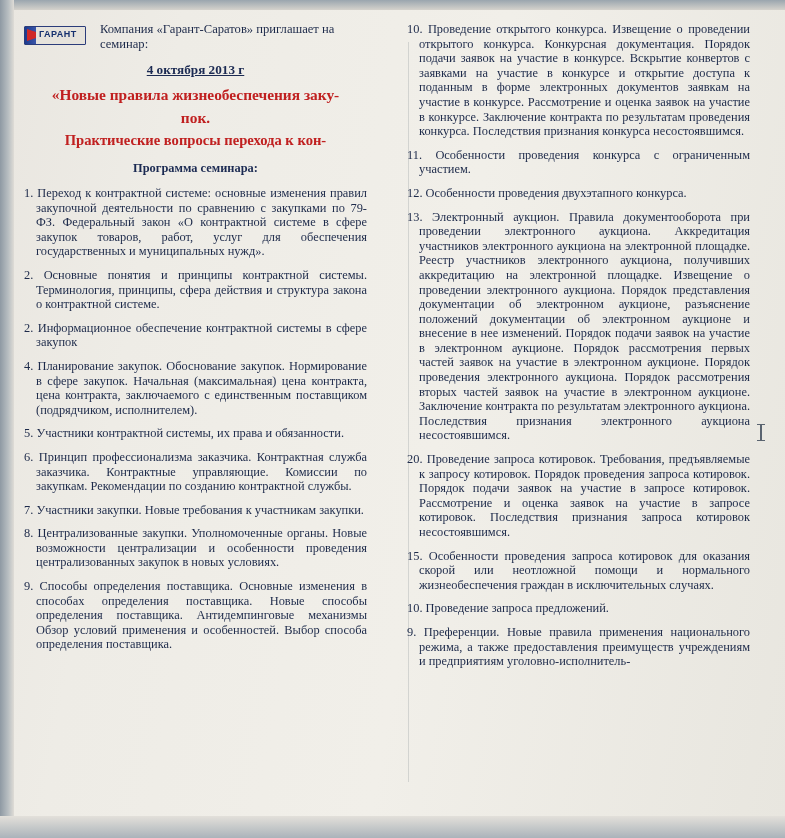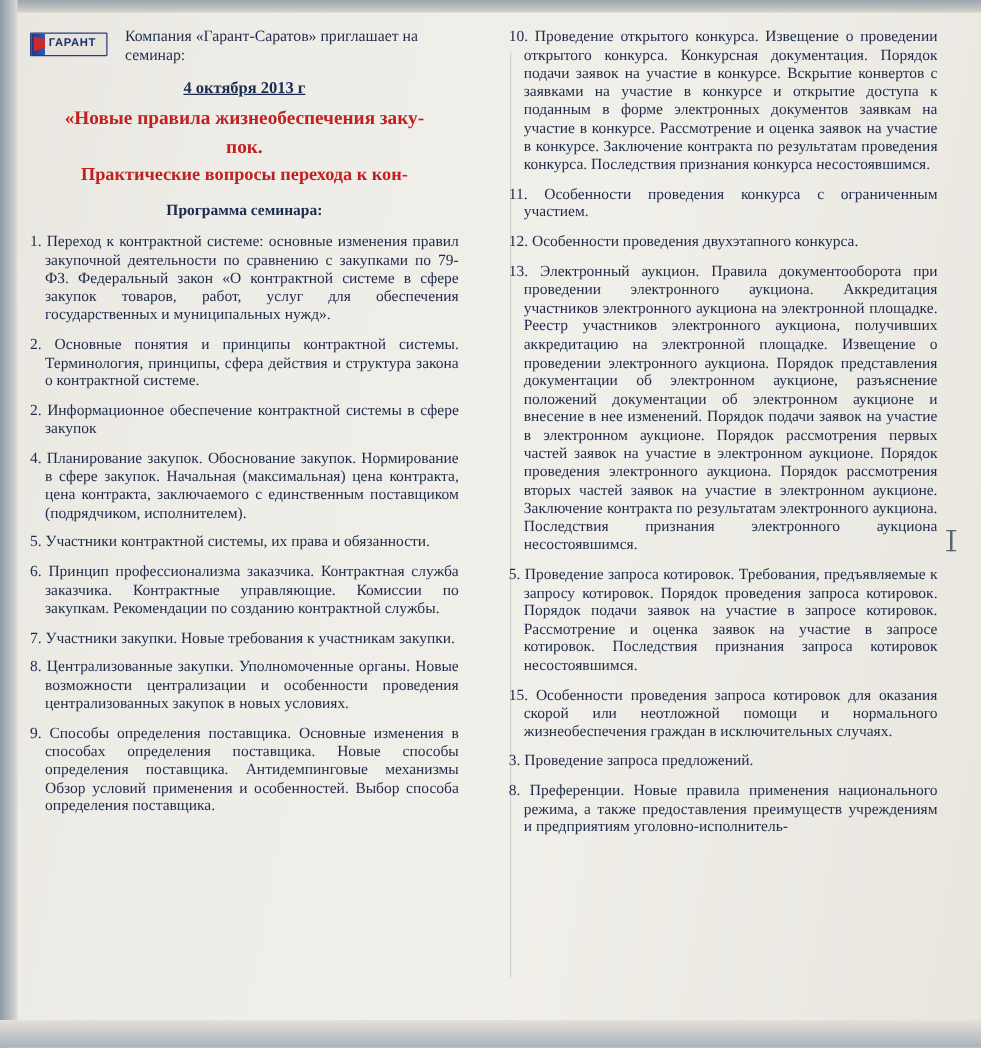"5. Проведение запроса котировок." p.item { text: 5 -> 20 }
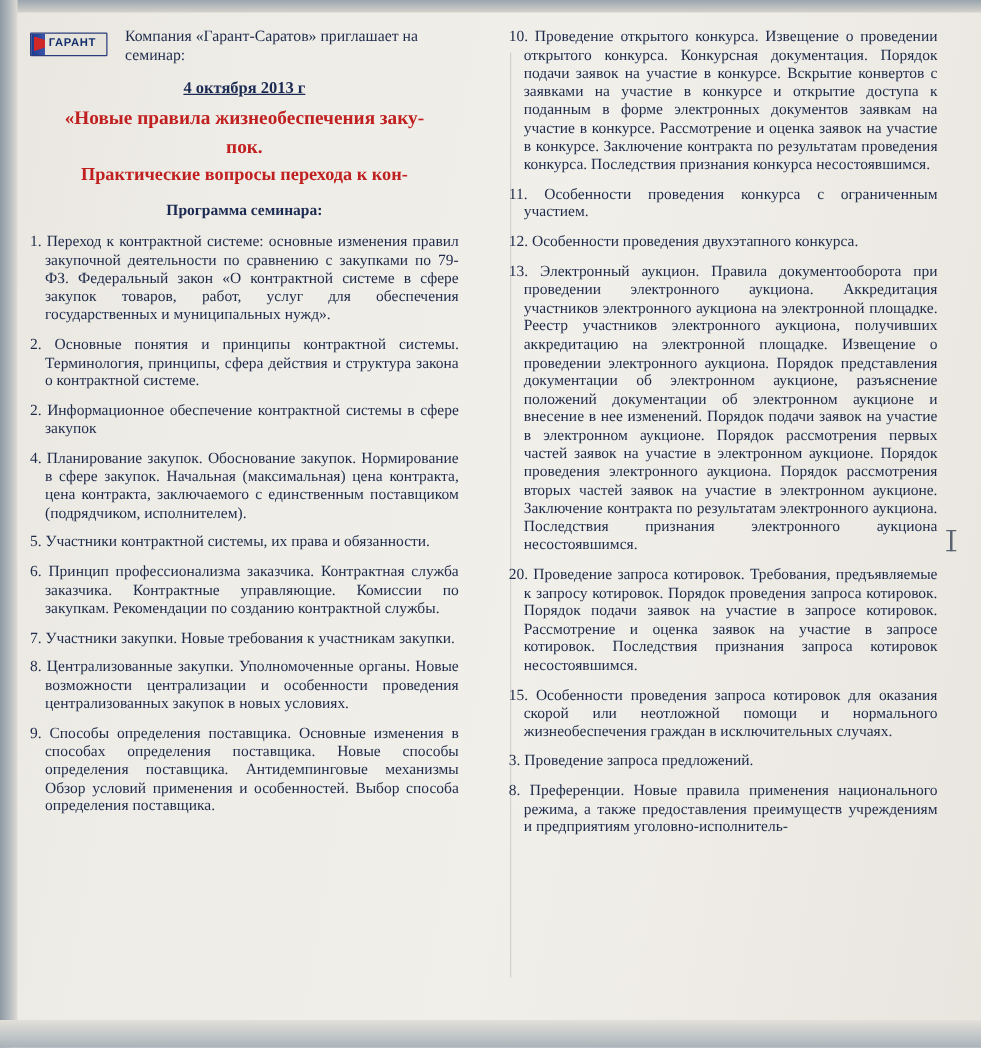"3. Проведение запроса предложений." p.item { text: 3 -> 10 }
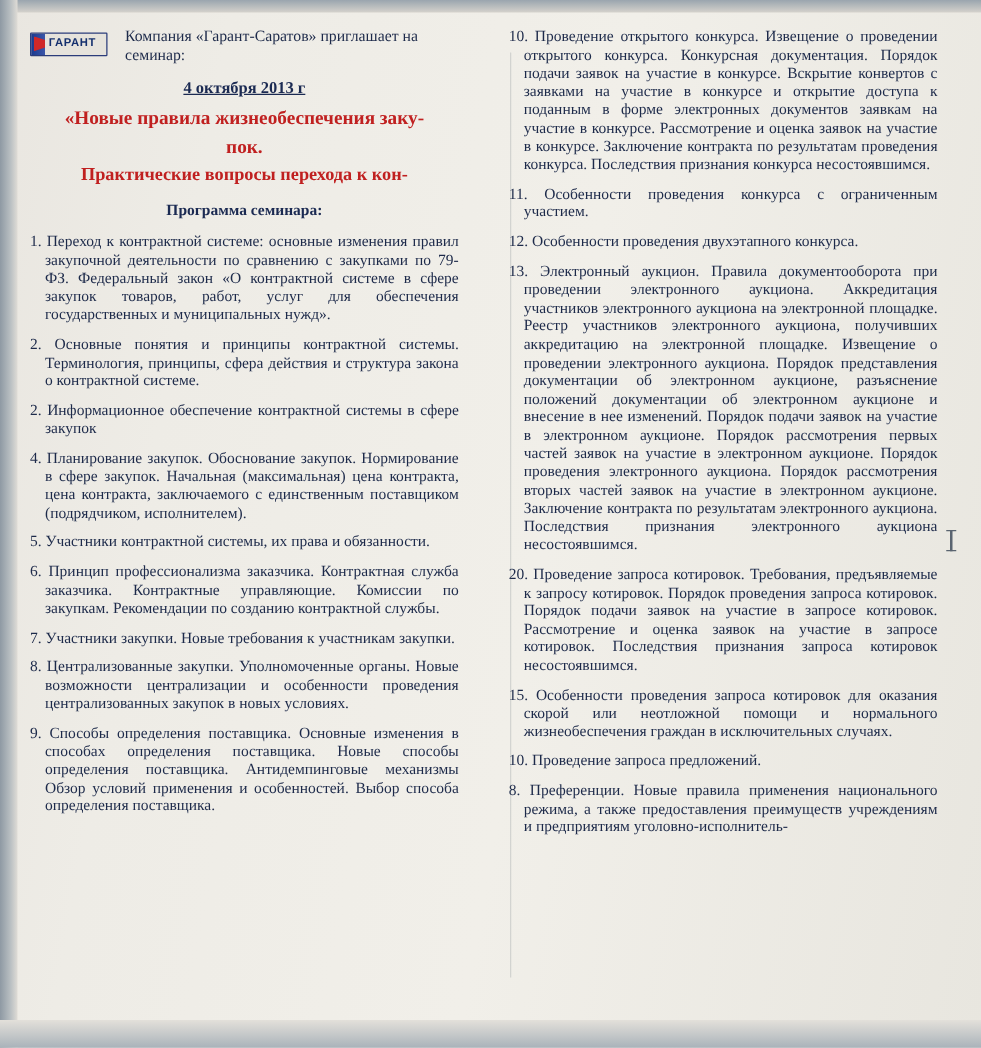"8. Преференции. Новые правила применения" p.item { text: 8 -> 9 }
